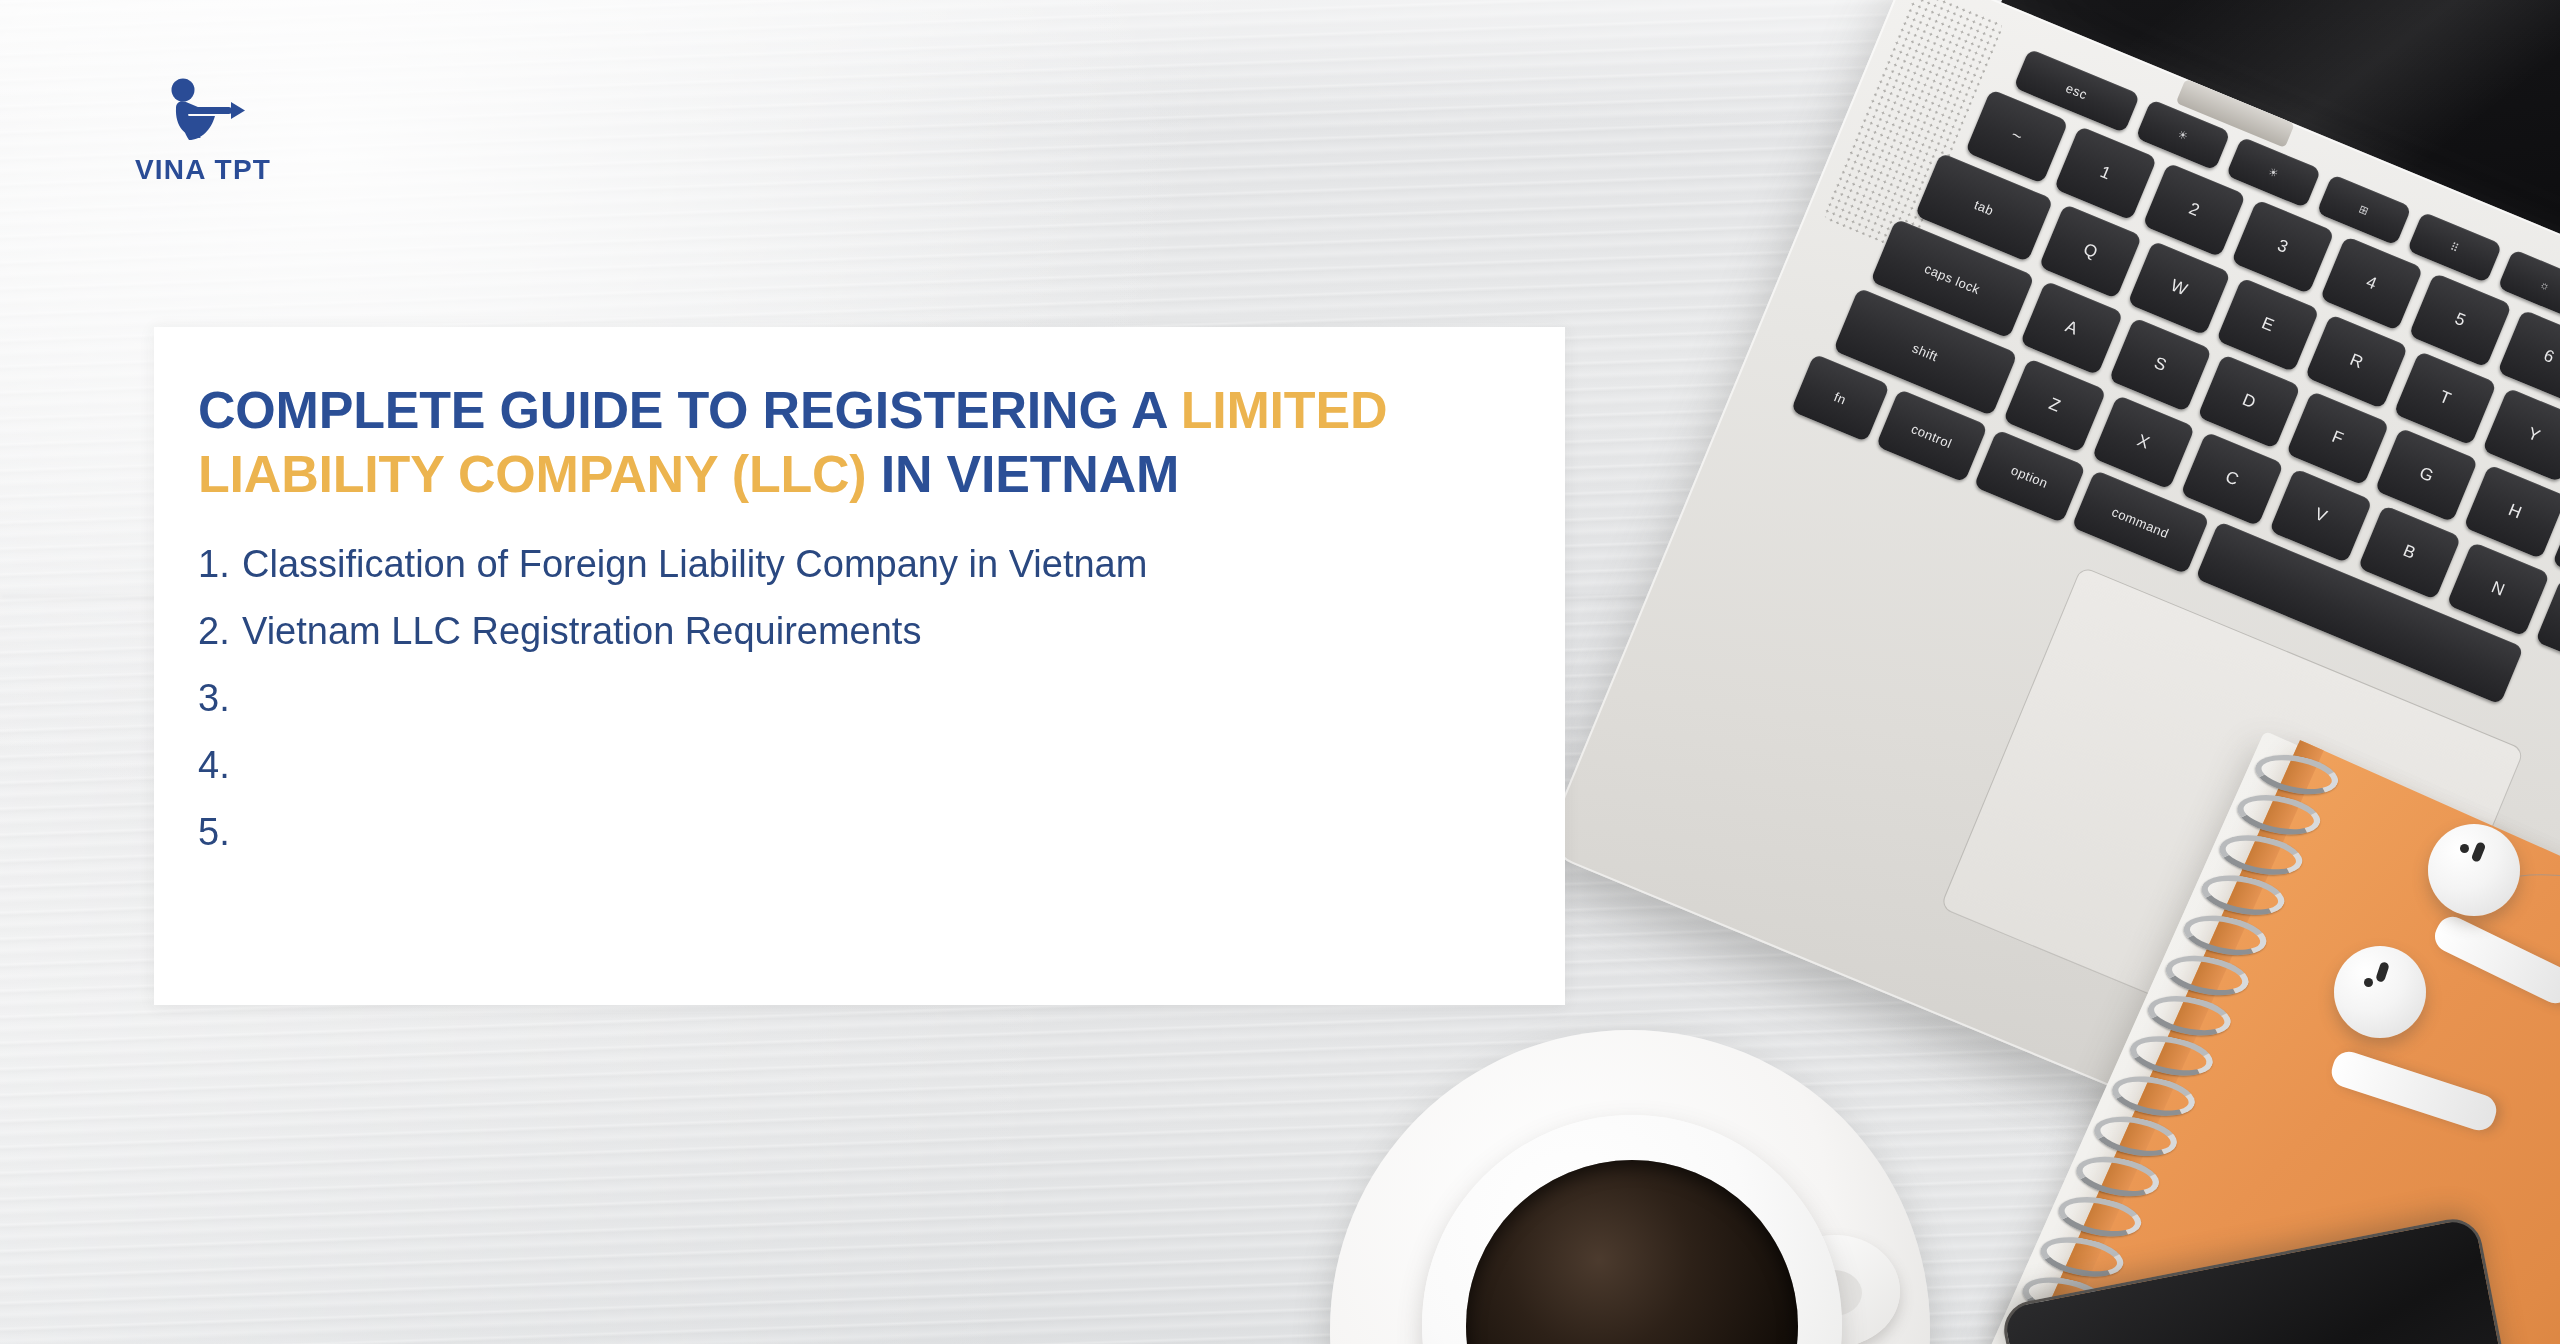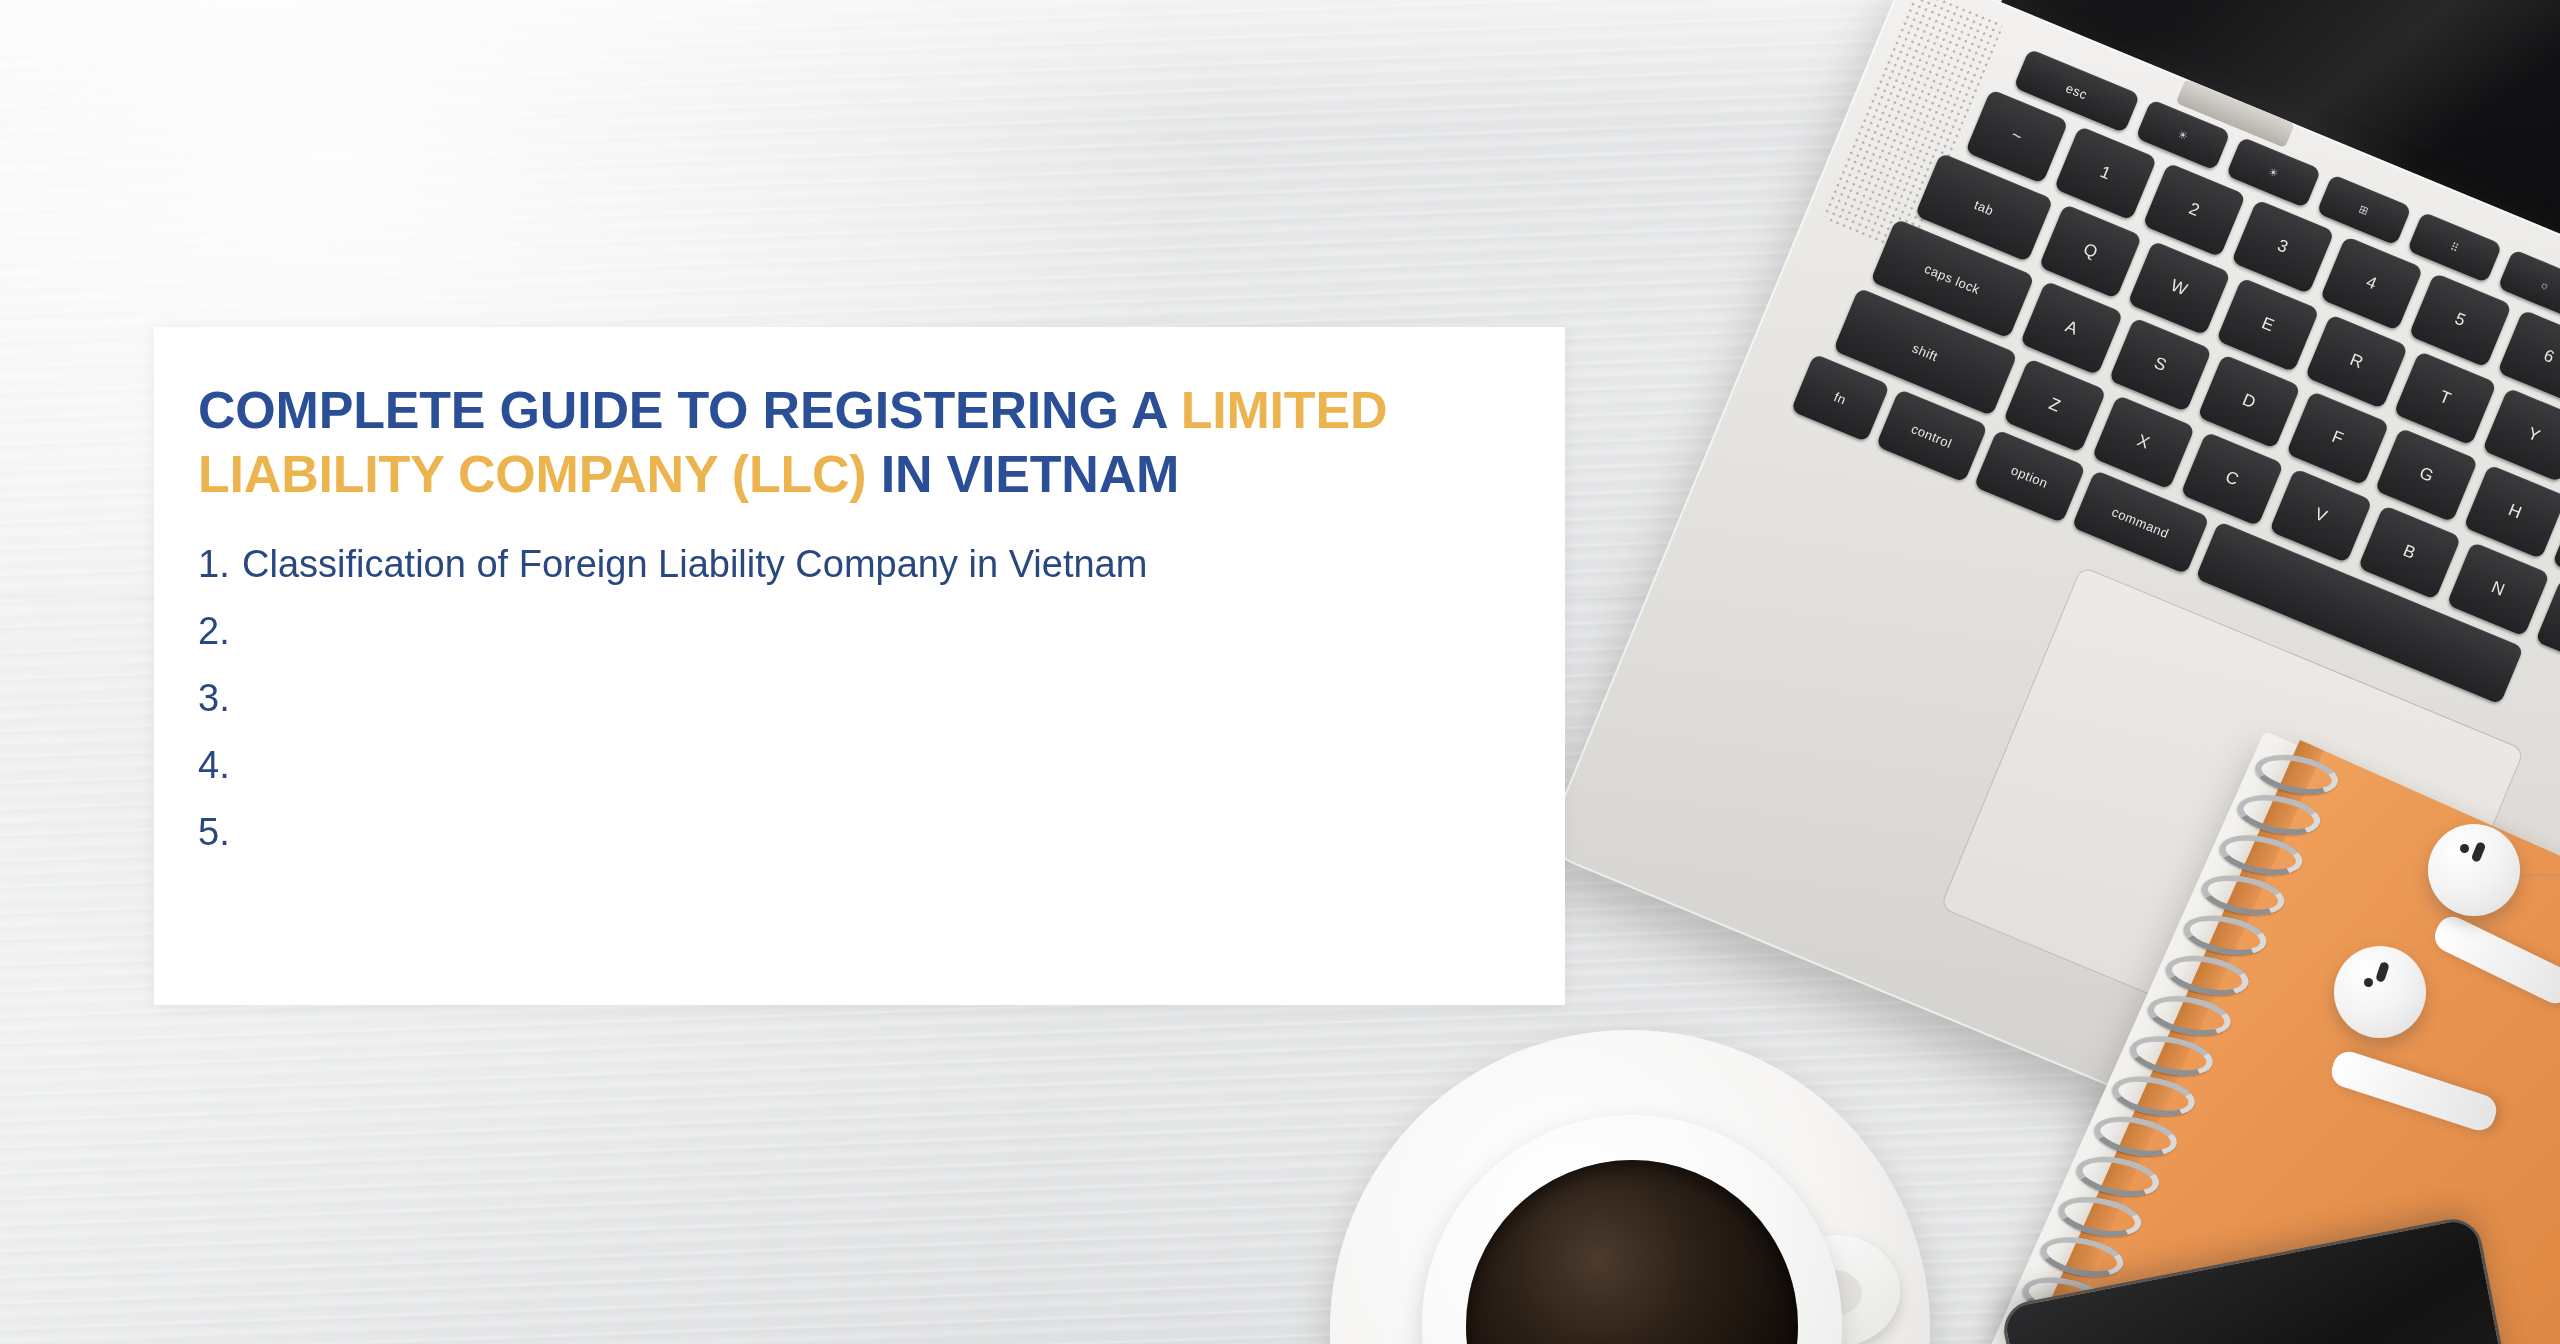"VINA TPT" div.logo { html: none -> <div> <svg> <path></path> <circle></circle> <rect></rect> <path></path> <path></path> <path></path> </svg> <div>VINA TPT</div> </div> }
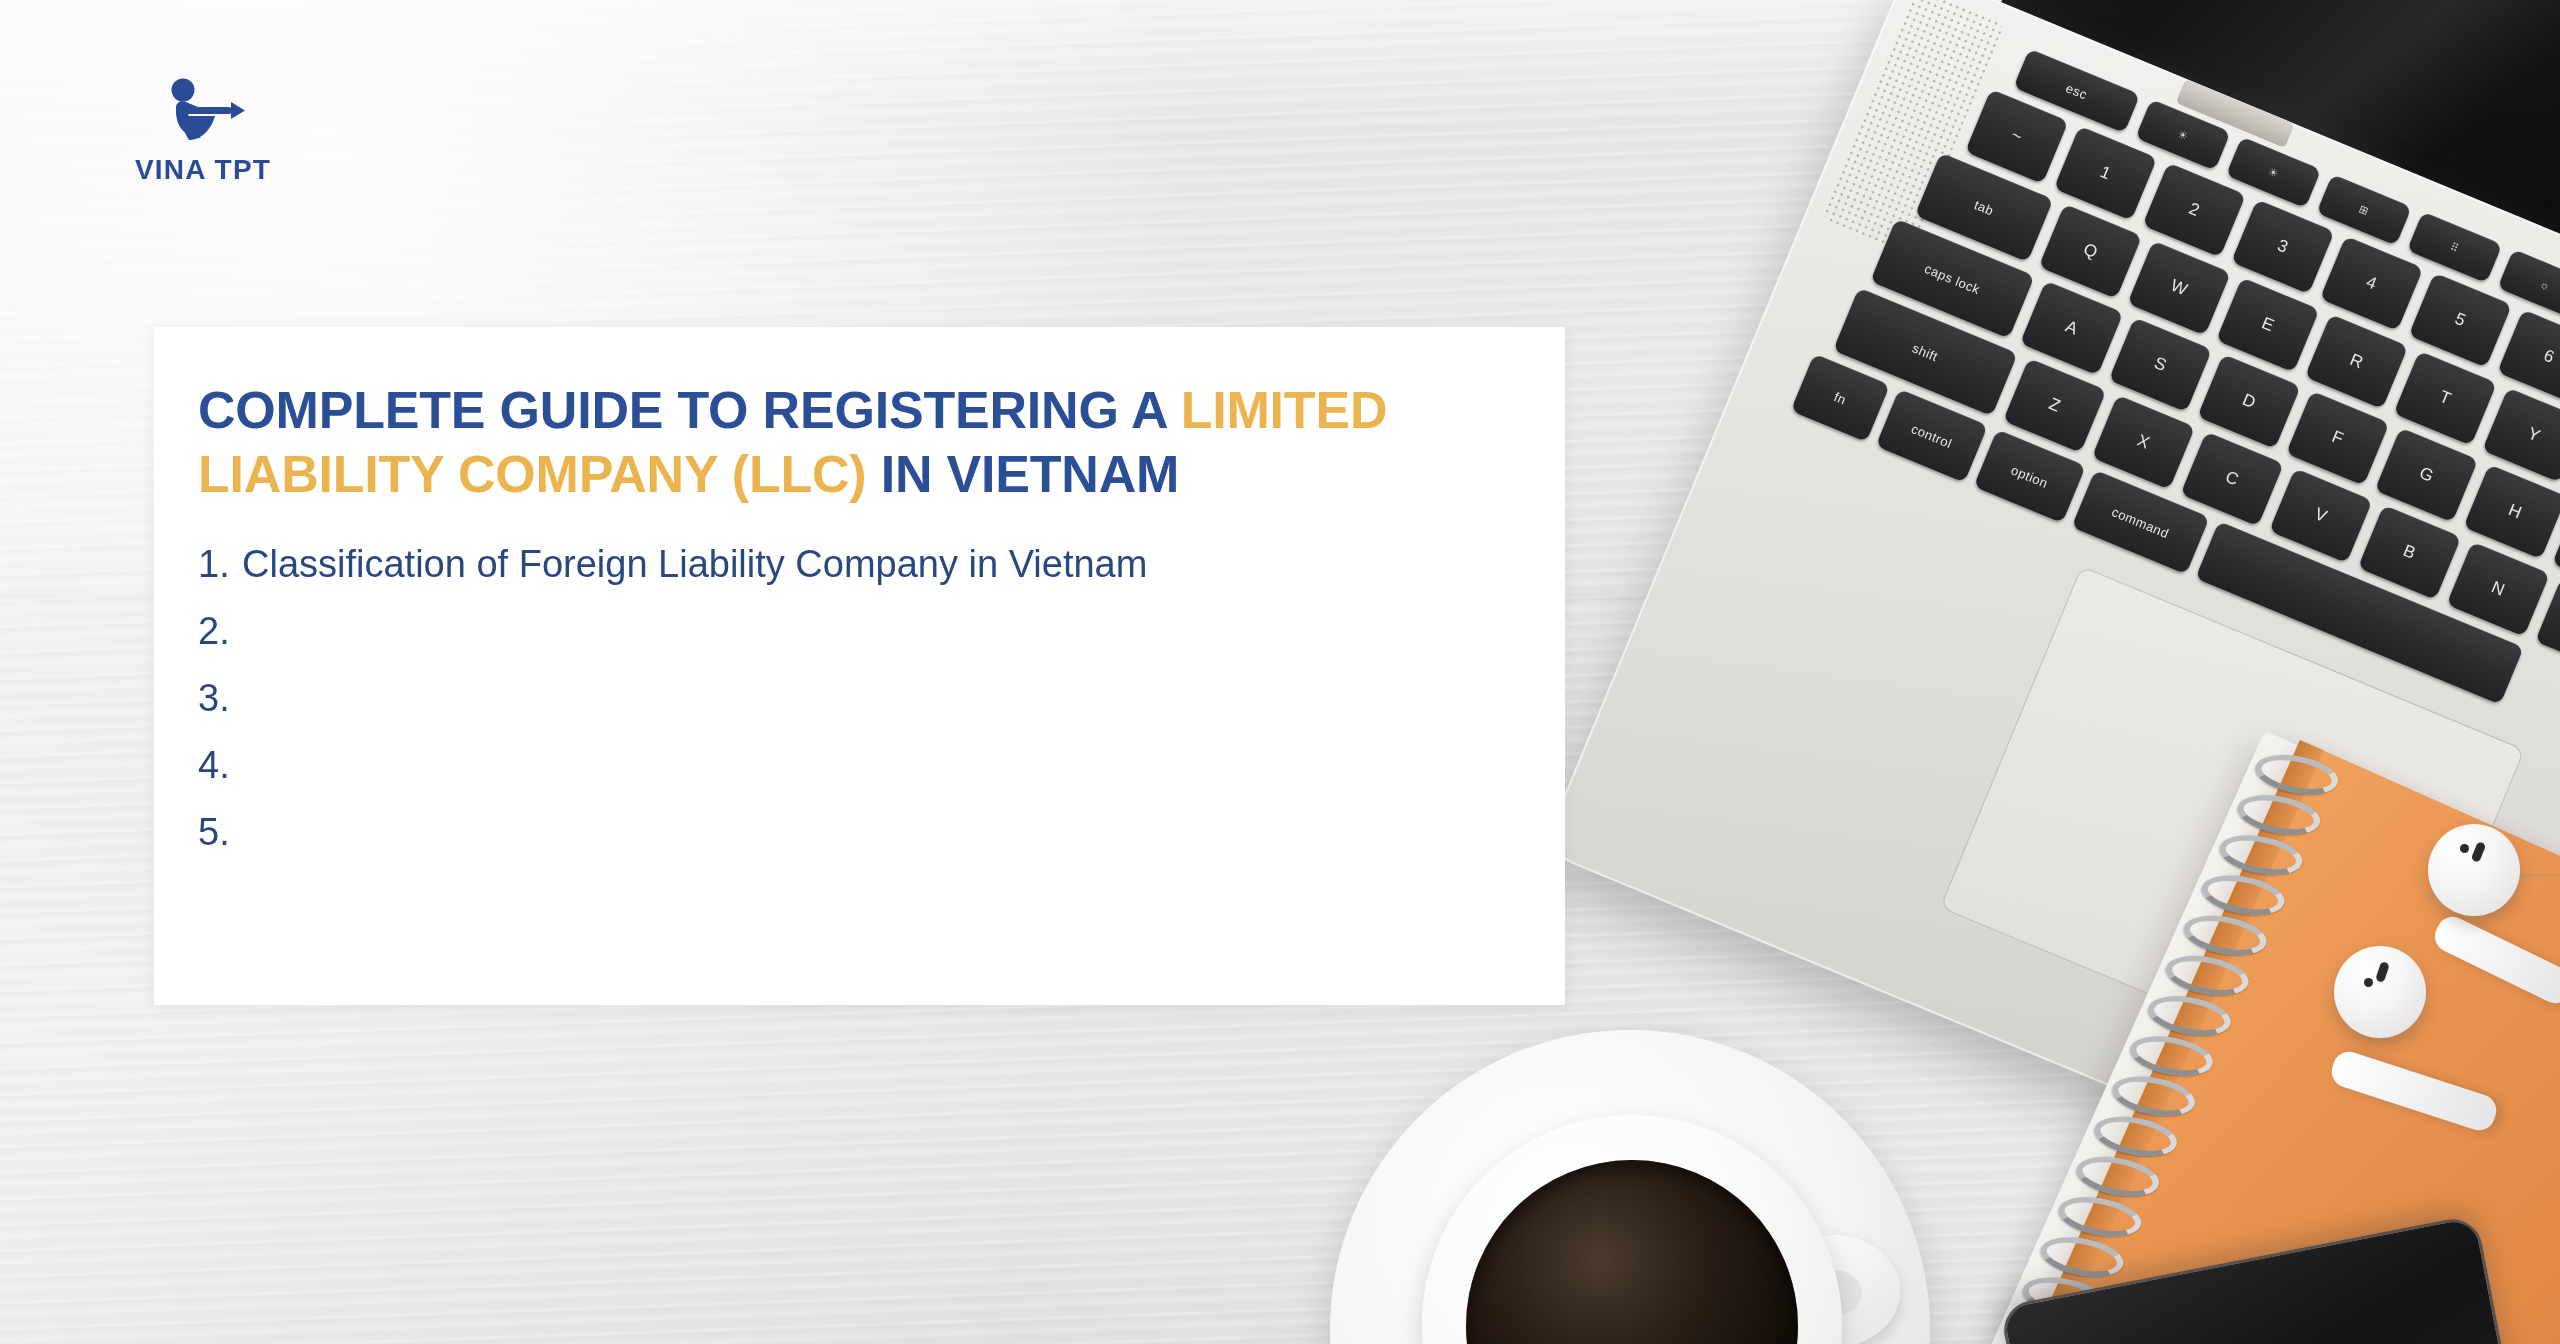"Vietnam LLC Registration Requirements" span.txt { html: none -> <span>Vietnam LLC Registration Requirements</span> }
